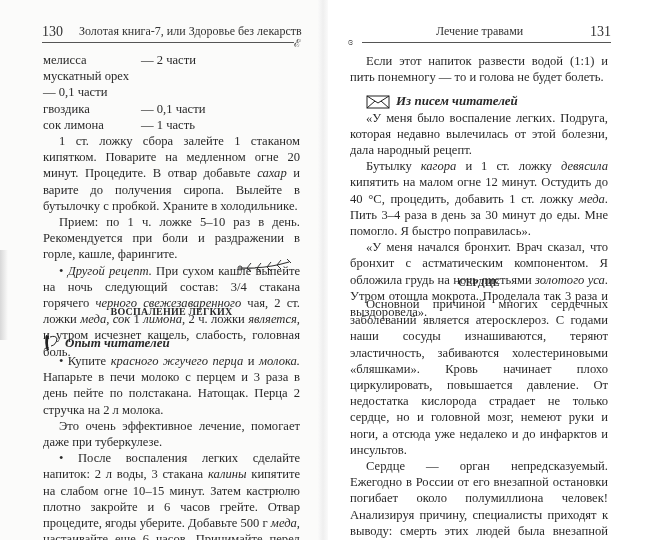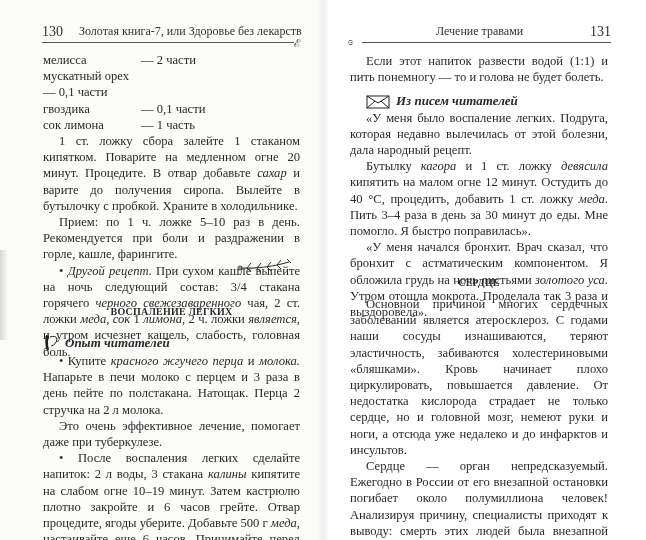"кипятите на слабом огне 10–19" span { text: 19 -> 15 }
